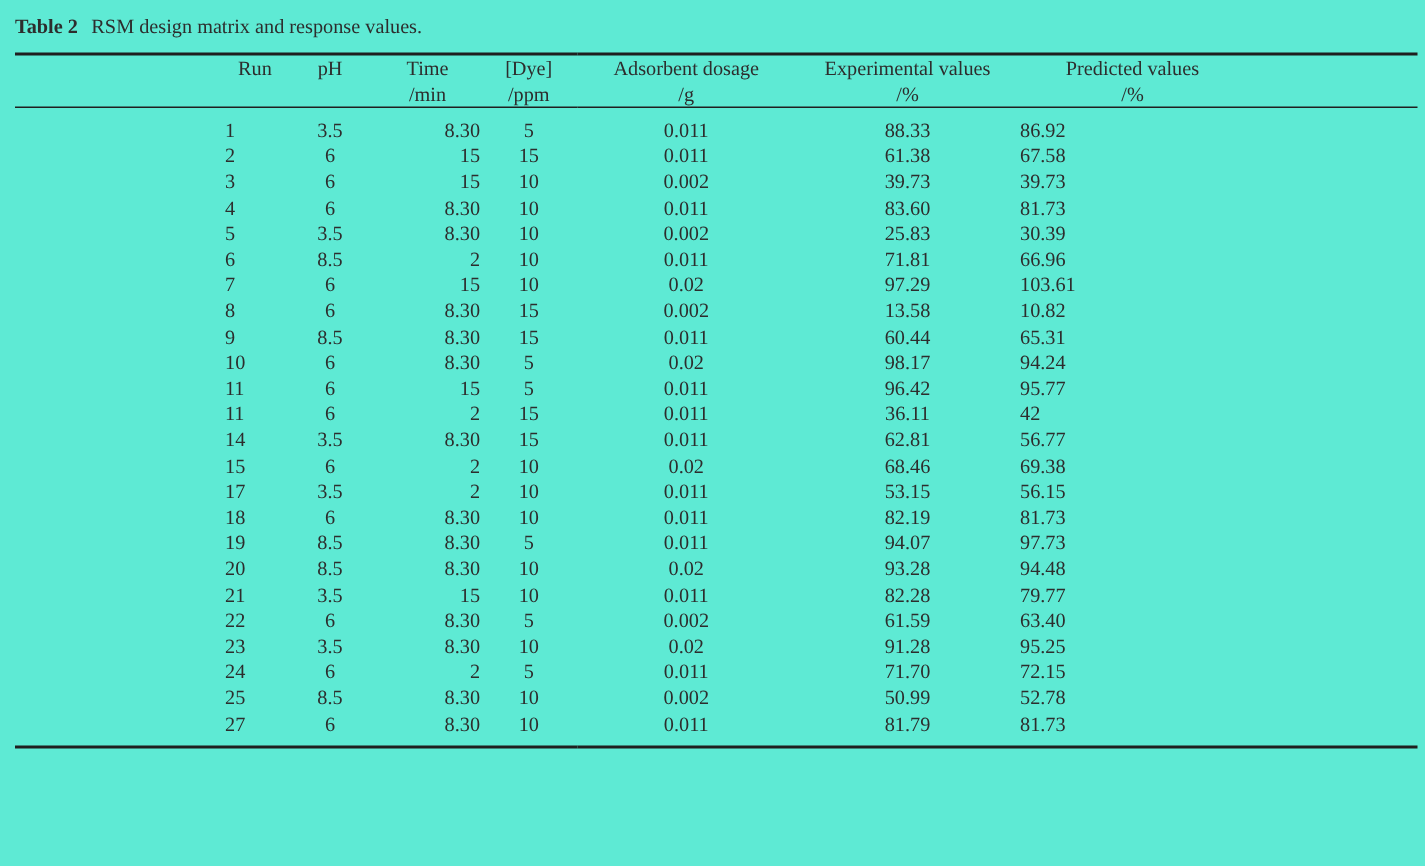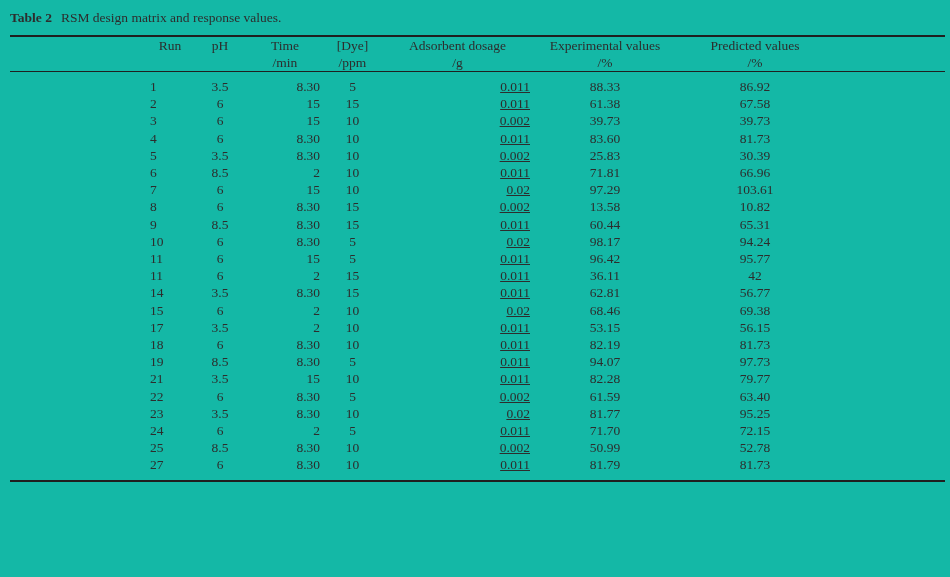"Table 2 RSM design matrix" .sheet { background: #14b8a6 -> #5eead4 }
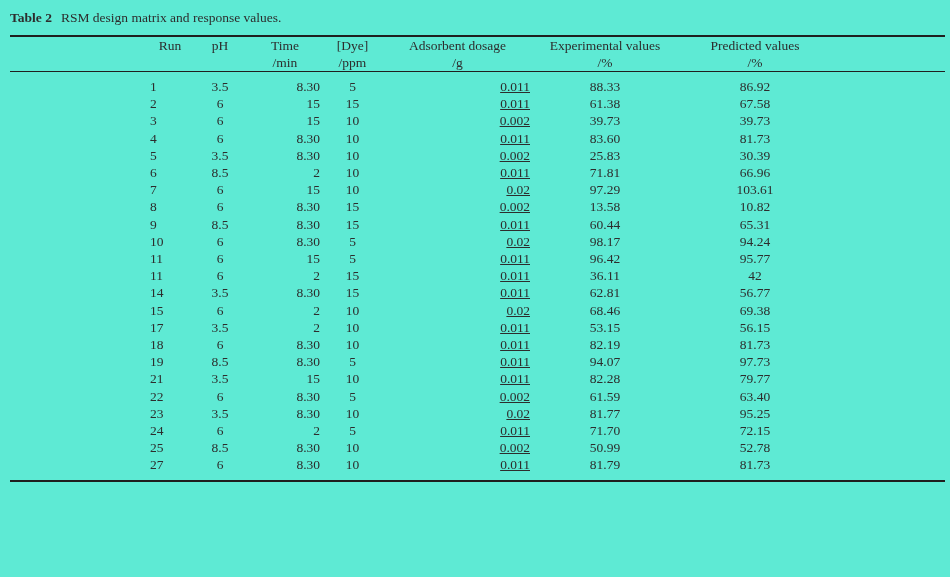"0.011" td.c-dosage { text-align: right -> center; text-decoration: underline -> none }
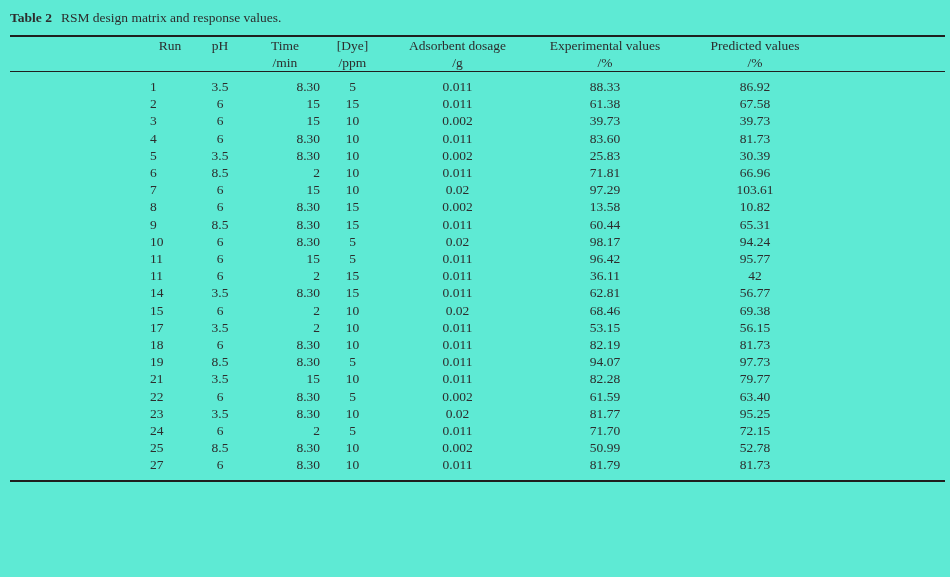"86.92" td.c-predicted { text-align: center -> left }
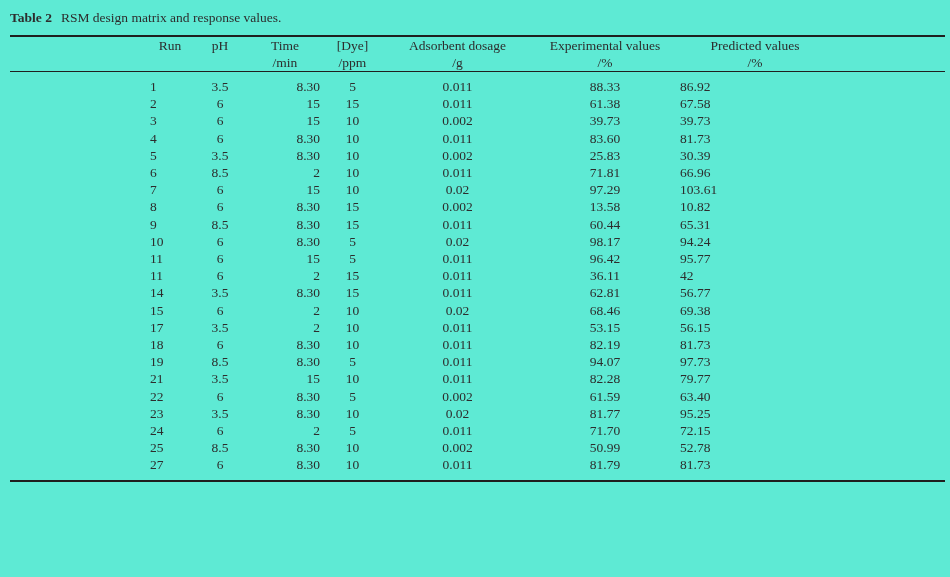"20" tr { html: none -> <tr> <td></td> <td>20</td> <td>8.5</td> <td>8.30</td> <td>10</td> <td>0.02</td> <td>93.28</td> <td>94.48</td> <td></td> </tr> }
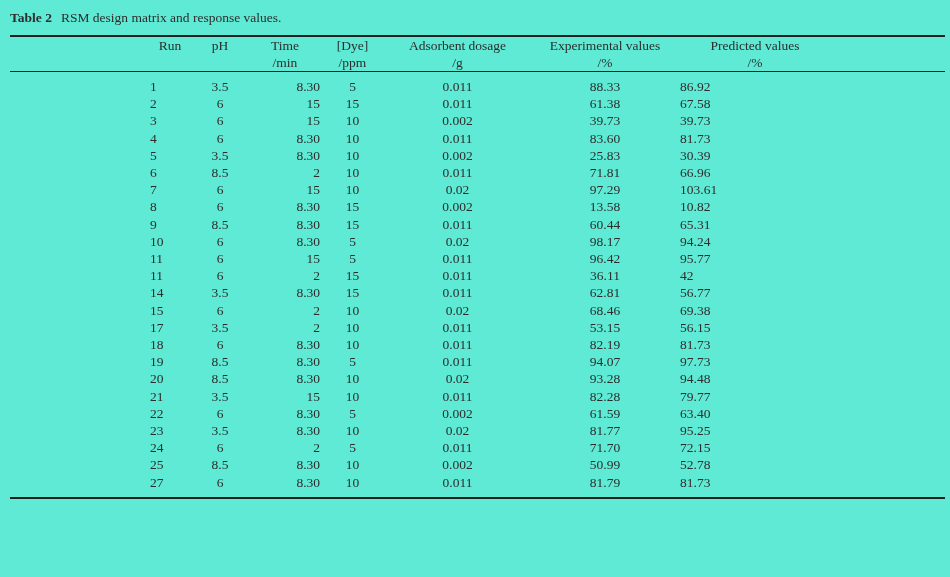"81.77" td.c-experimental { text: 81.77 -> 91.28 }
